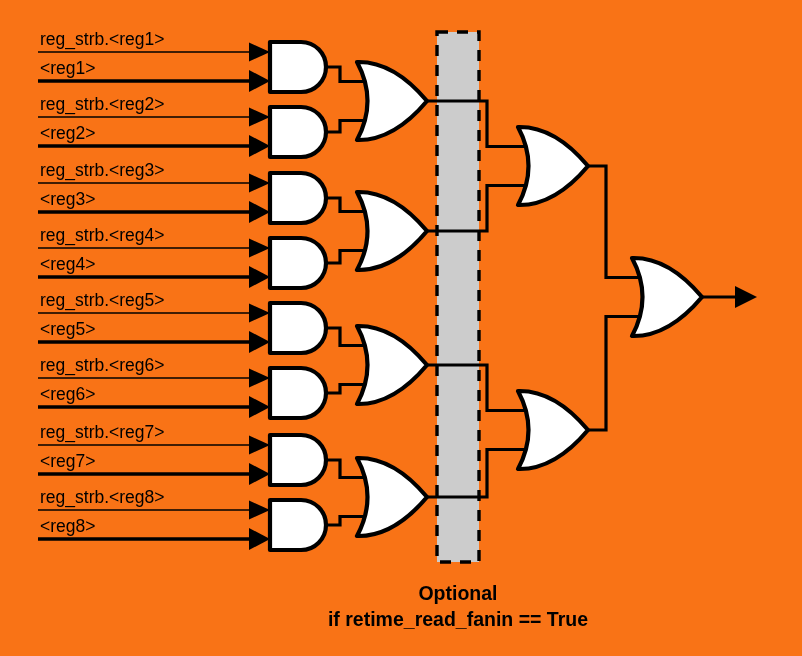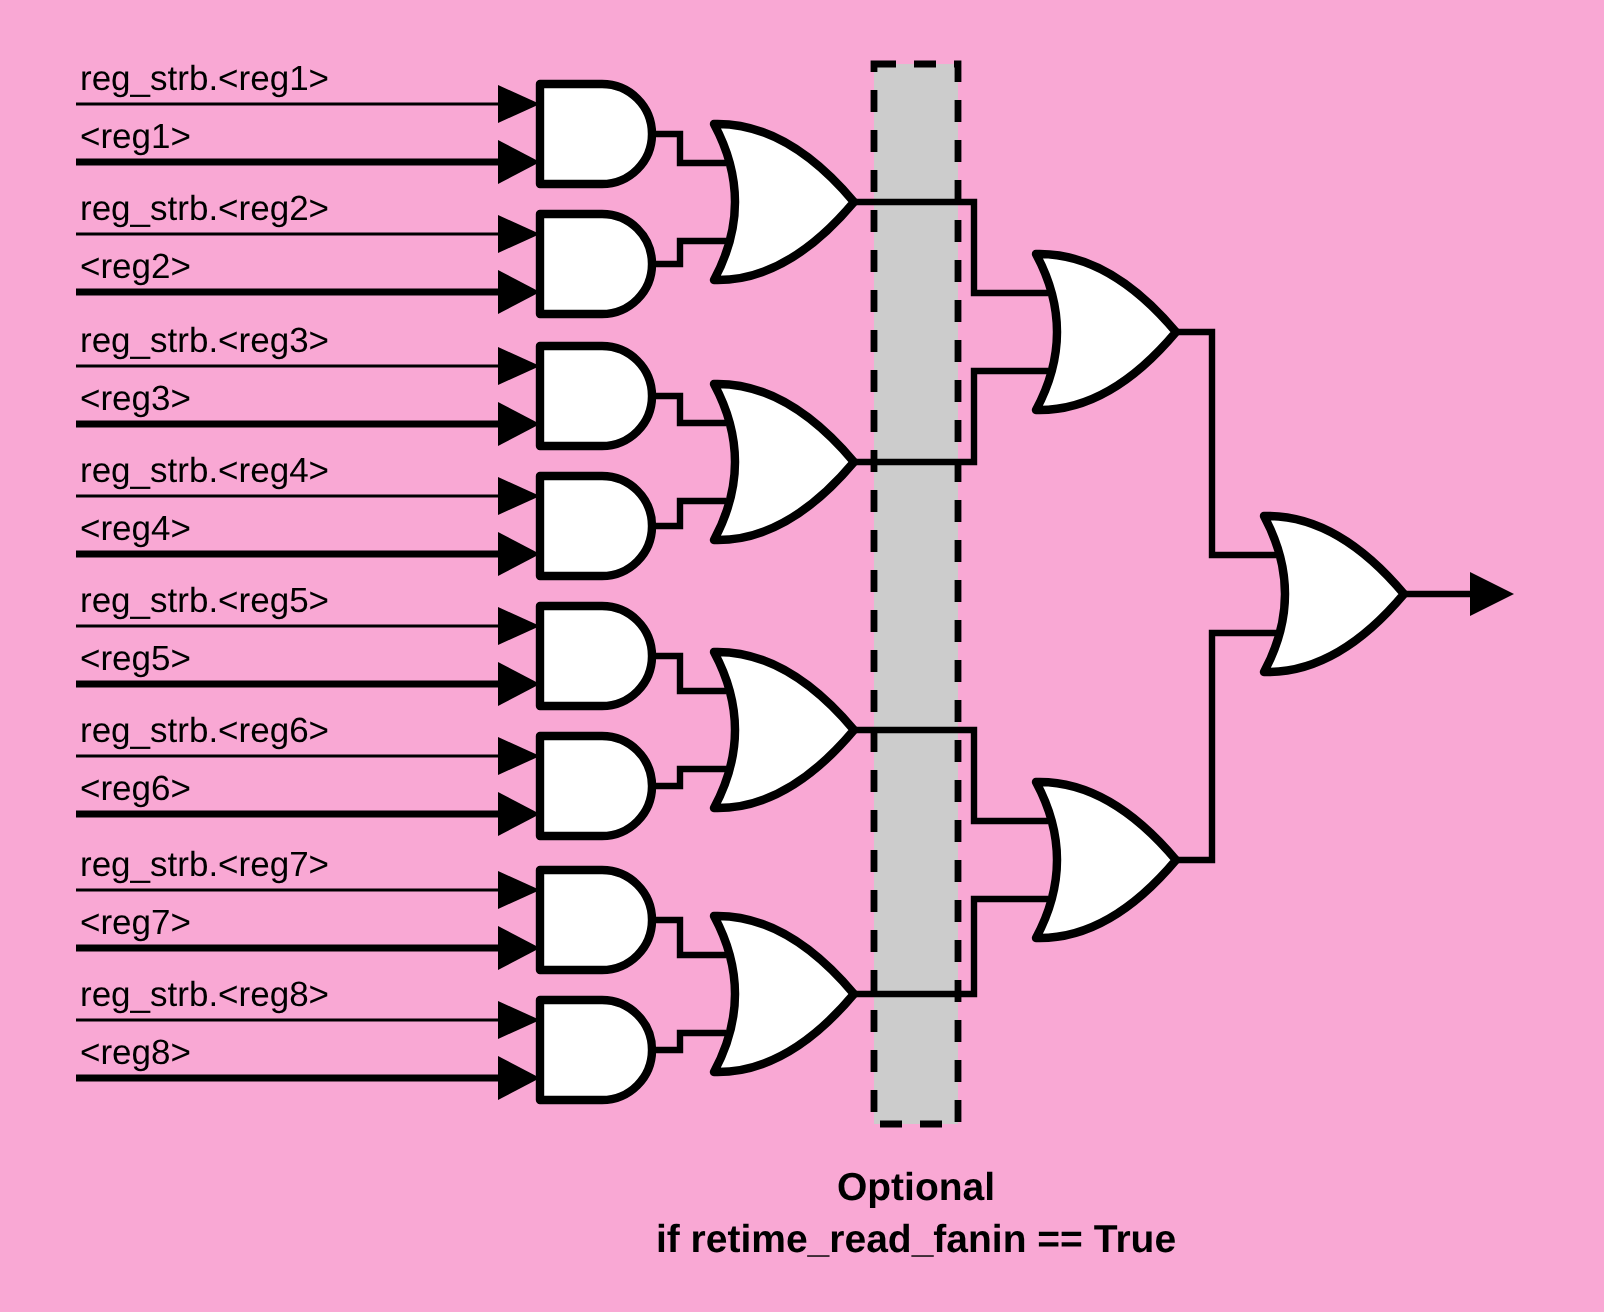"reg_strb.<reg1>" #diagram-root { background: #f9a8d4 -> #f97316 }
